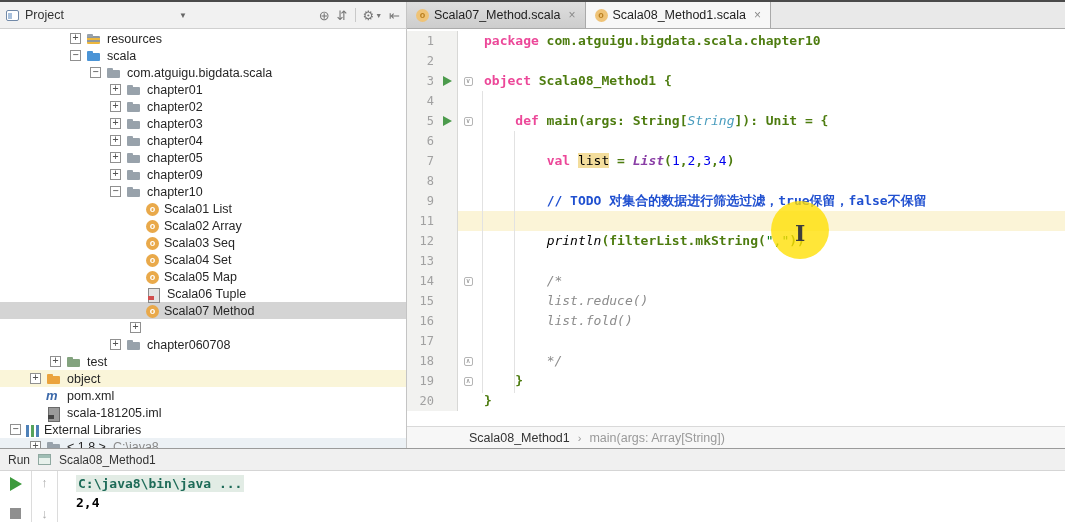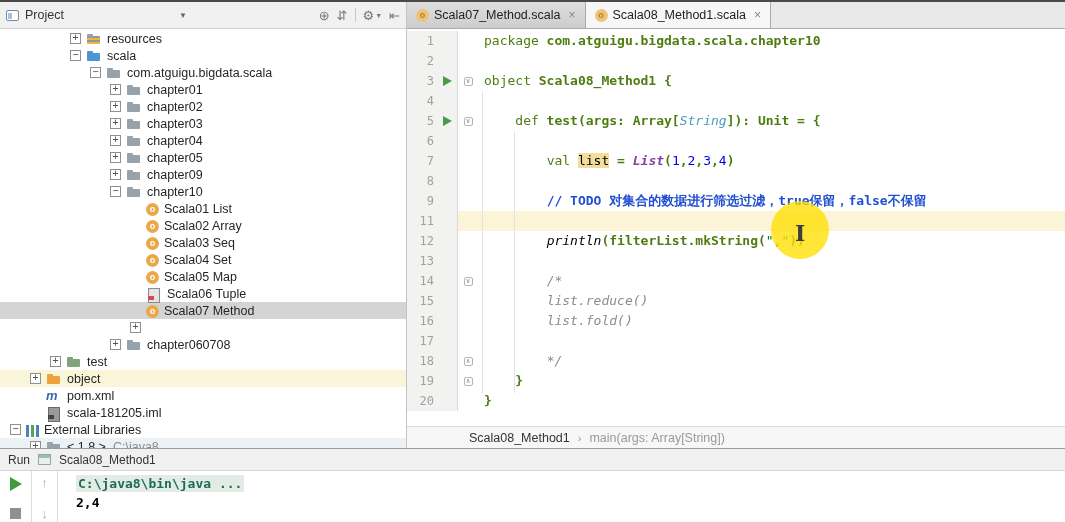"package" .tk-kw { color: #4d7c0f -> #ec4899; font-weight: normal -> bold }
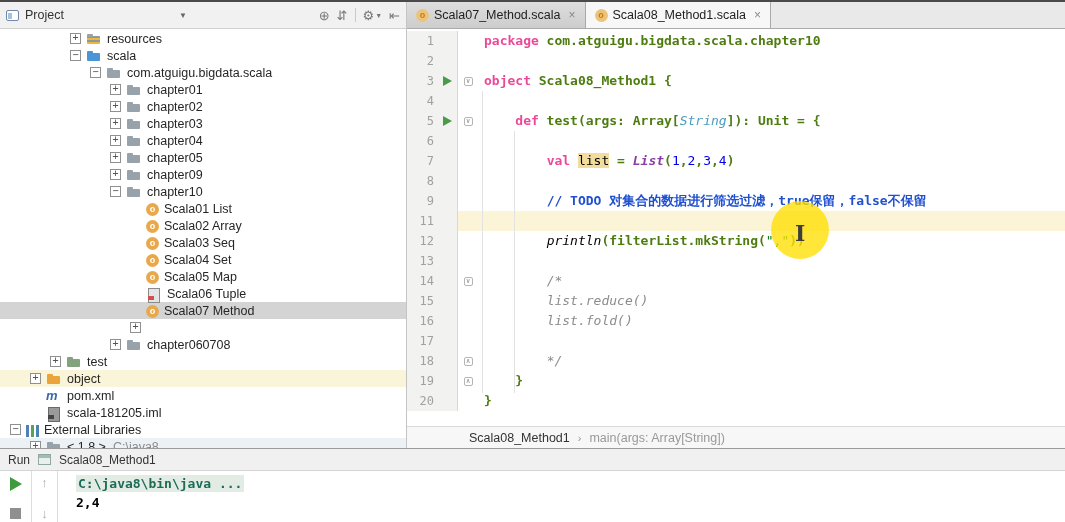"test(args: Array[" span.tk-pl { text: test(args: Array -> main(args: String }
